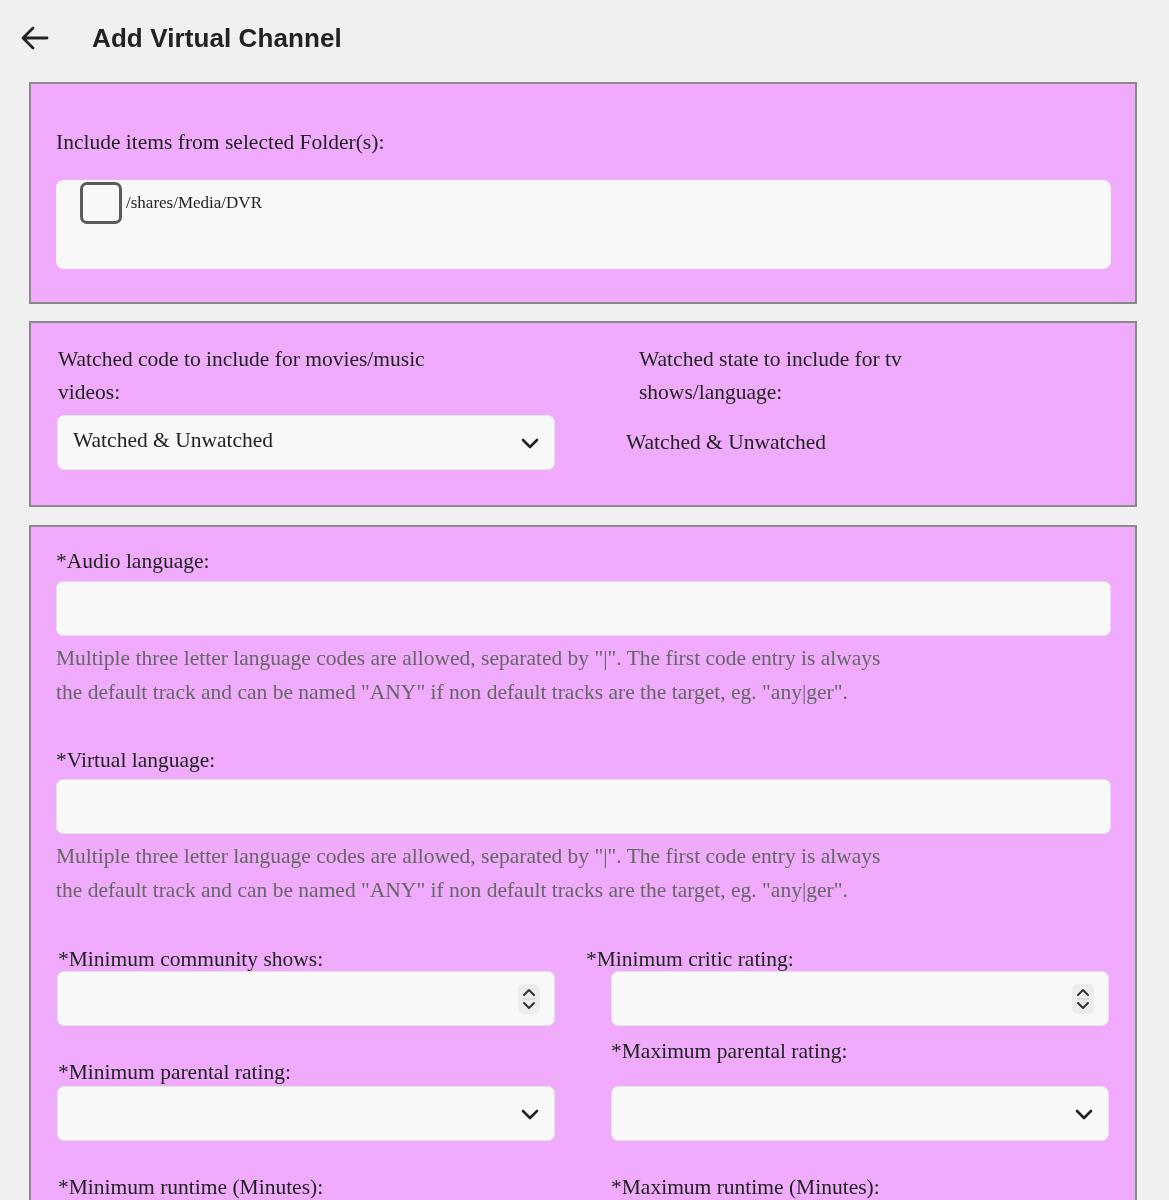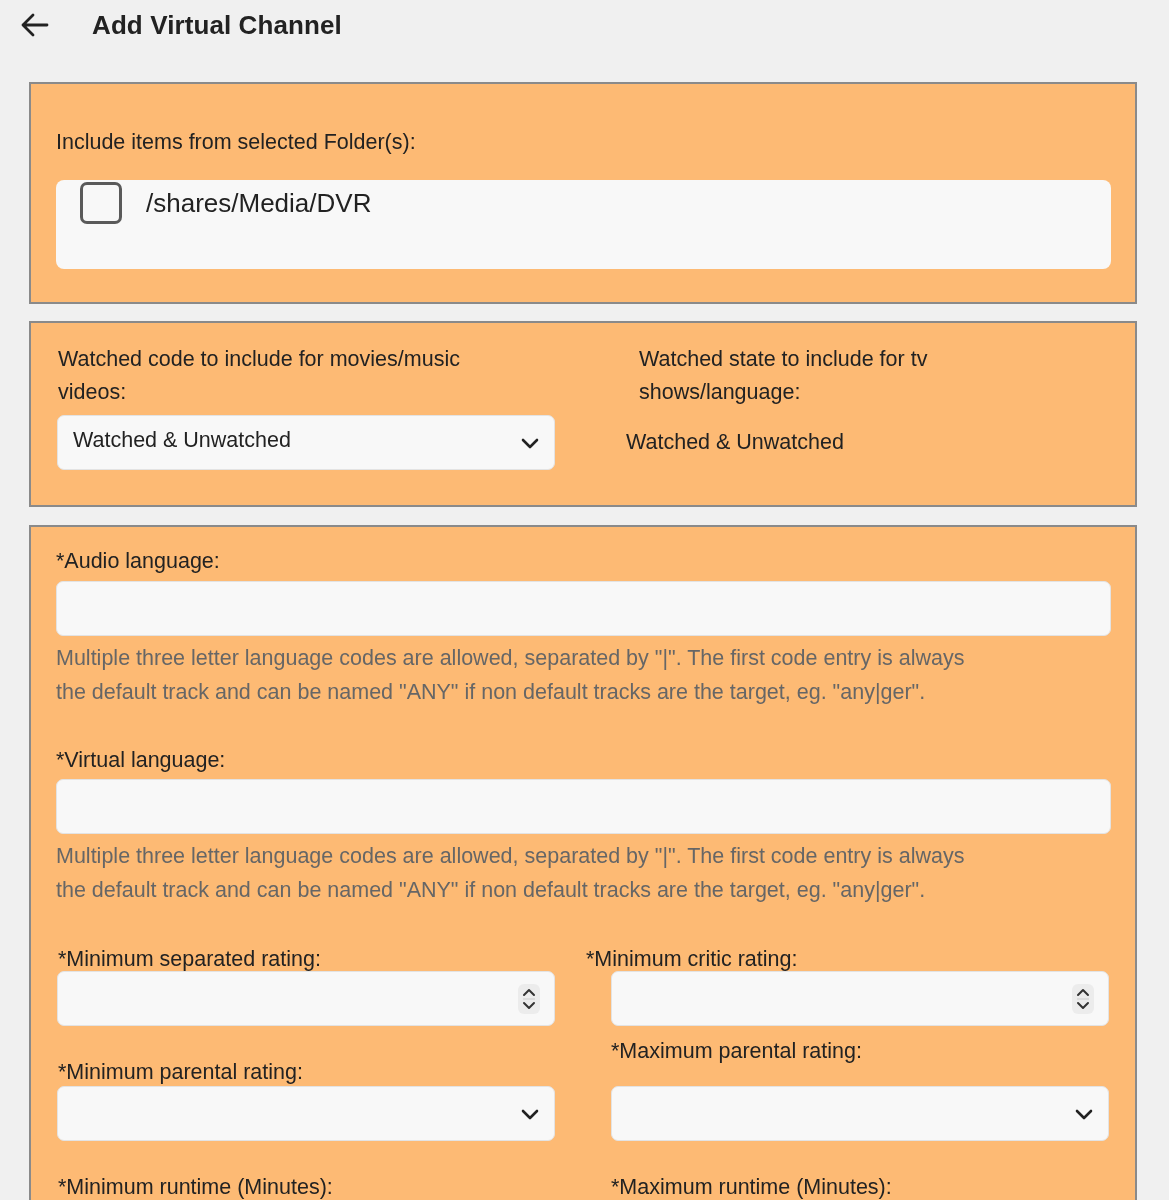"Add Virtual Channel" .header { top: 3px -> 16px }
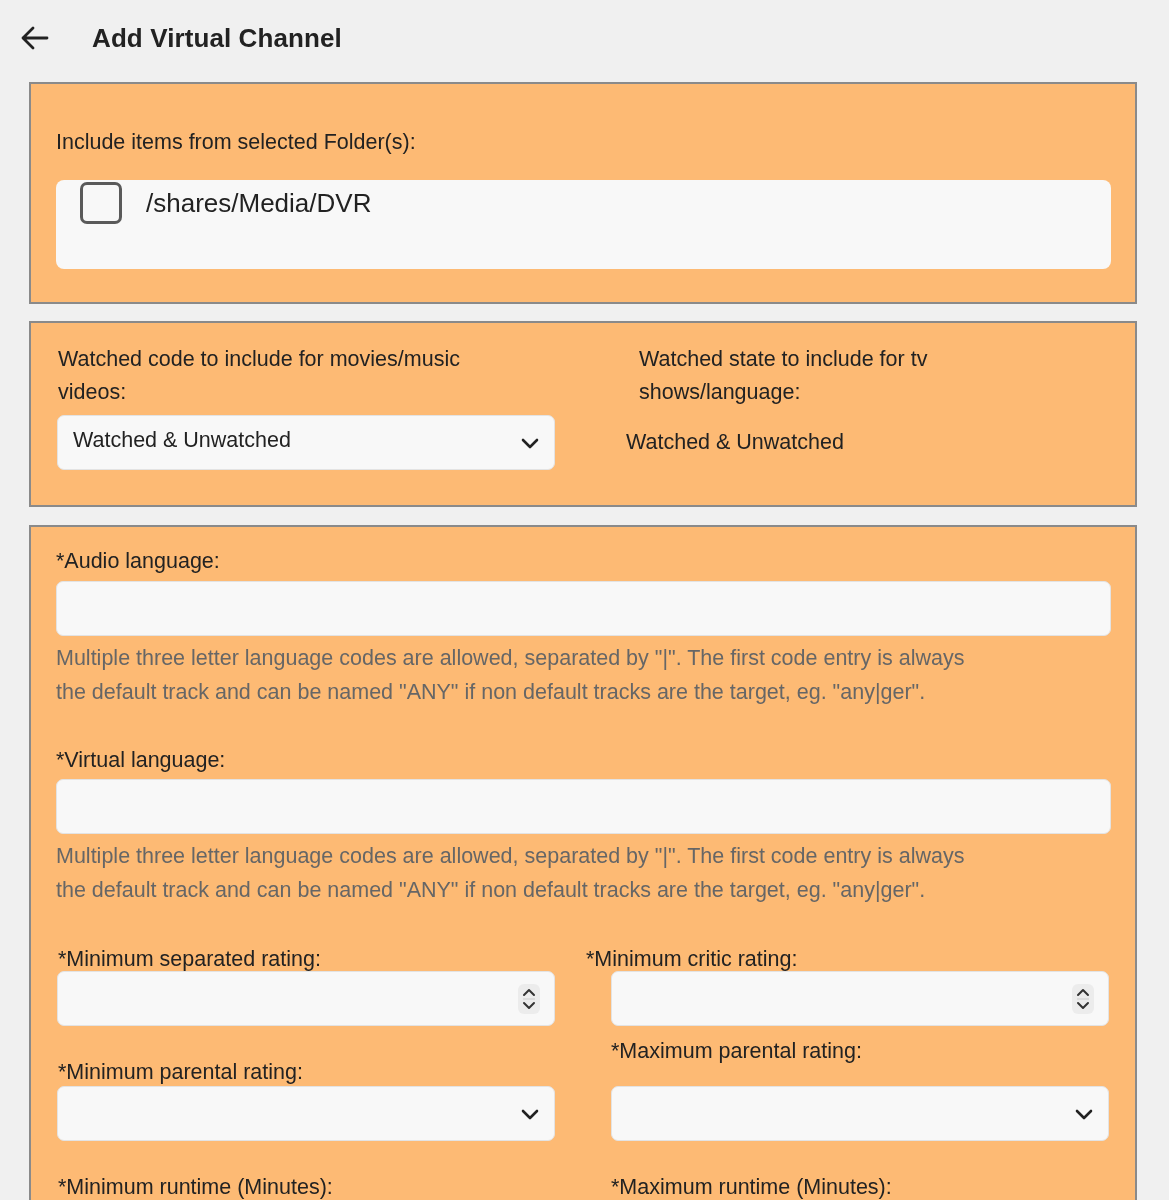"Include items from selected Folder(s):" .panel { background: #fdba74 -> #f0abfc; font-family: none -> Liberation Serif, serif }
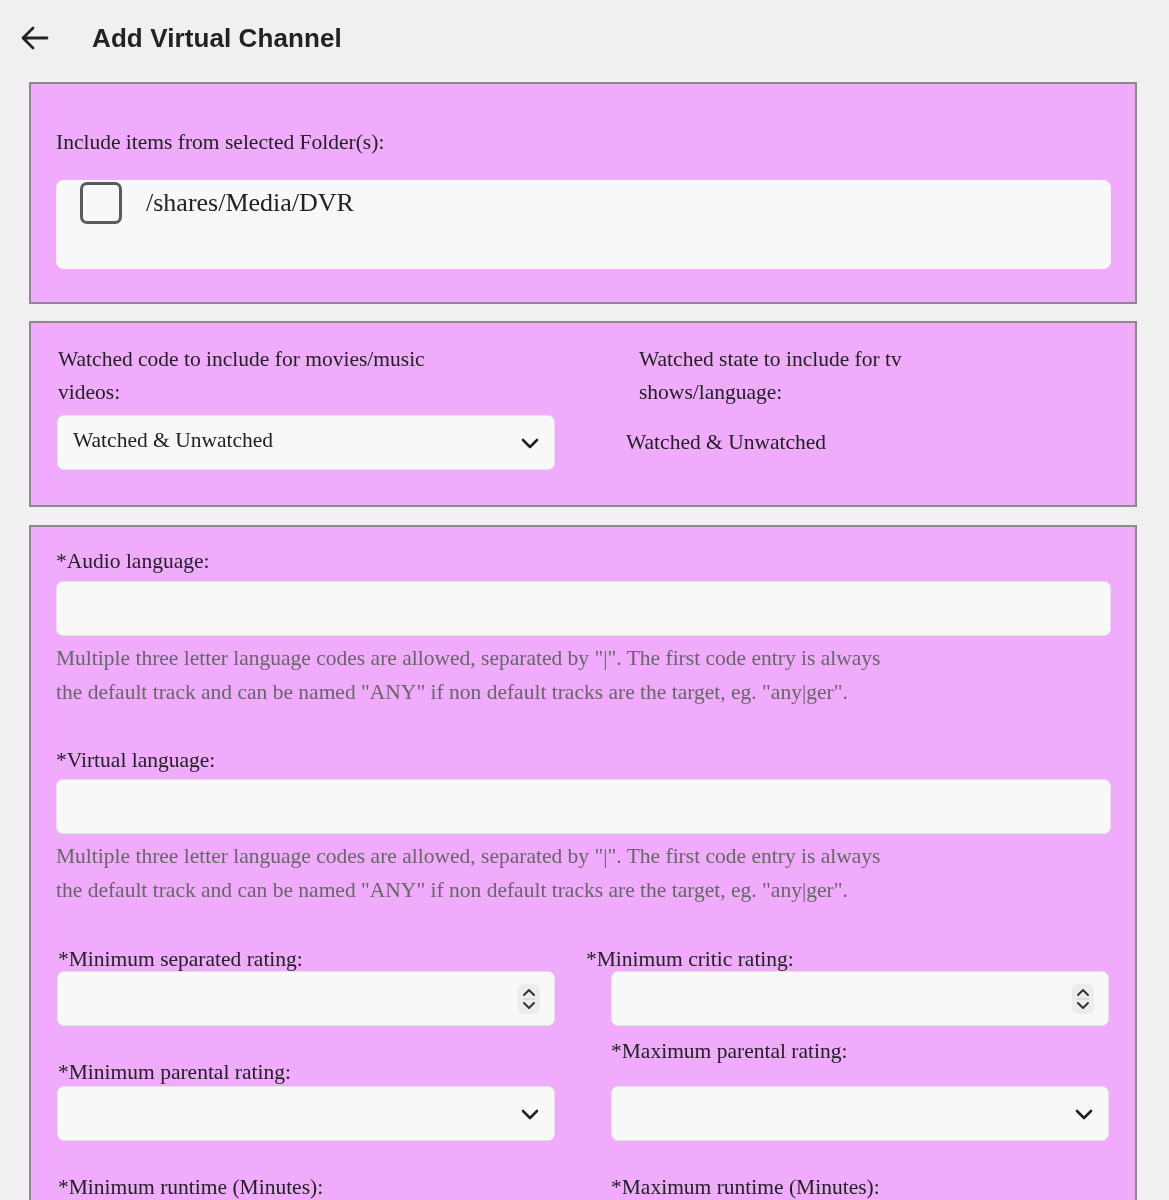"/shares/Media/DVR" .folder-label { font-size: 26px -> 17px; margin-left: 24px -> 4px }
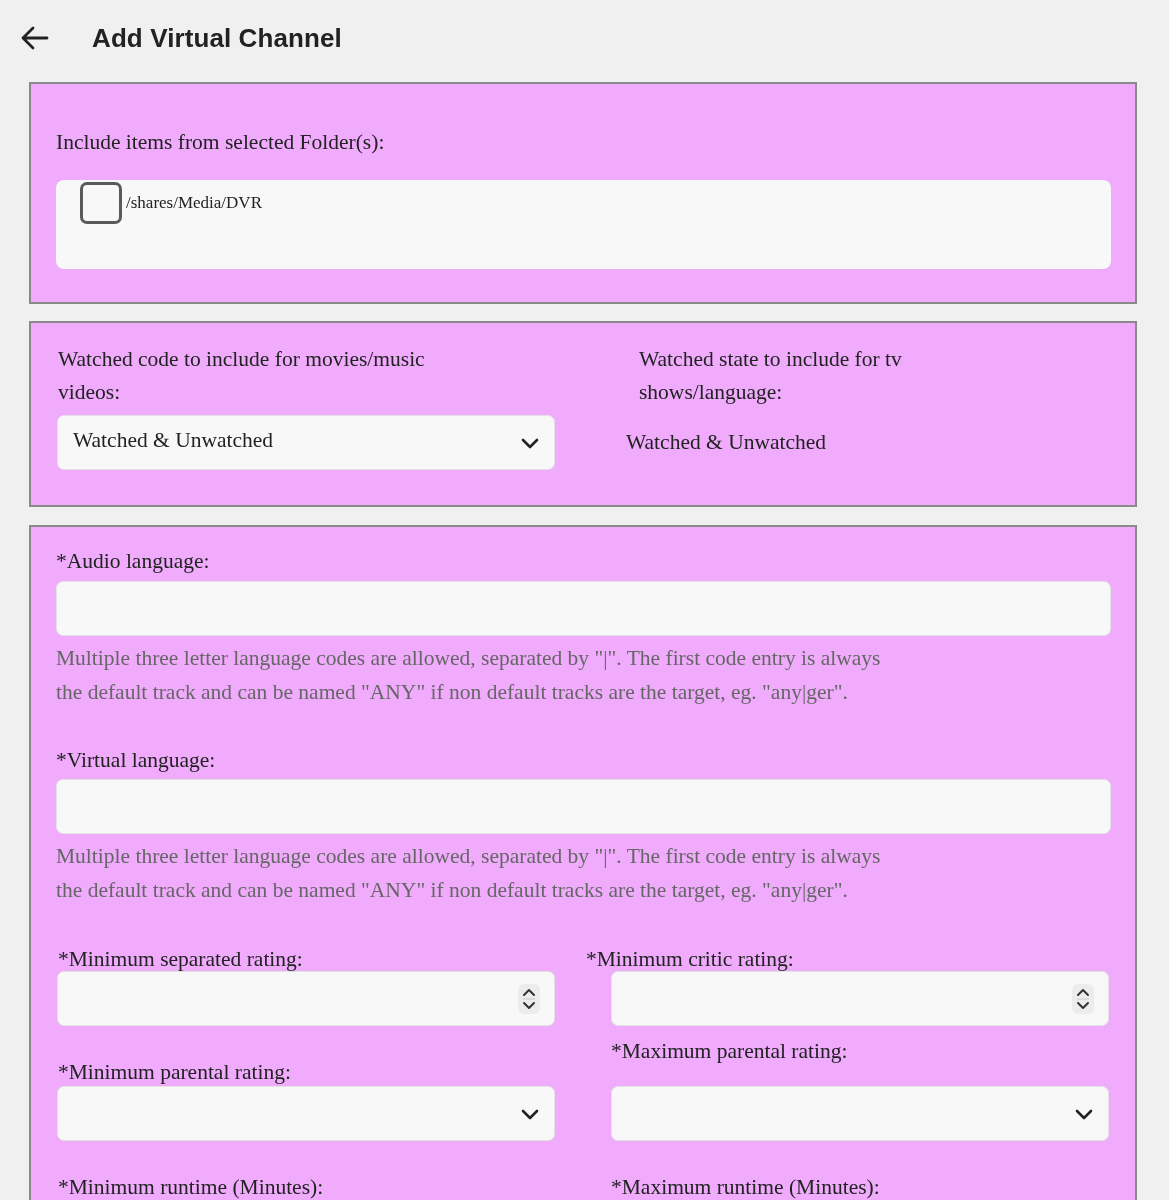"*Minimum separated rating:" div.label { text: separated rating -> community shows }
